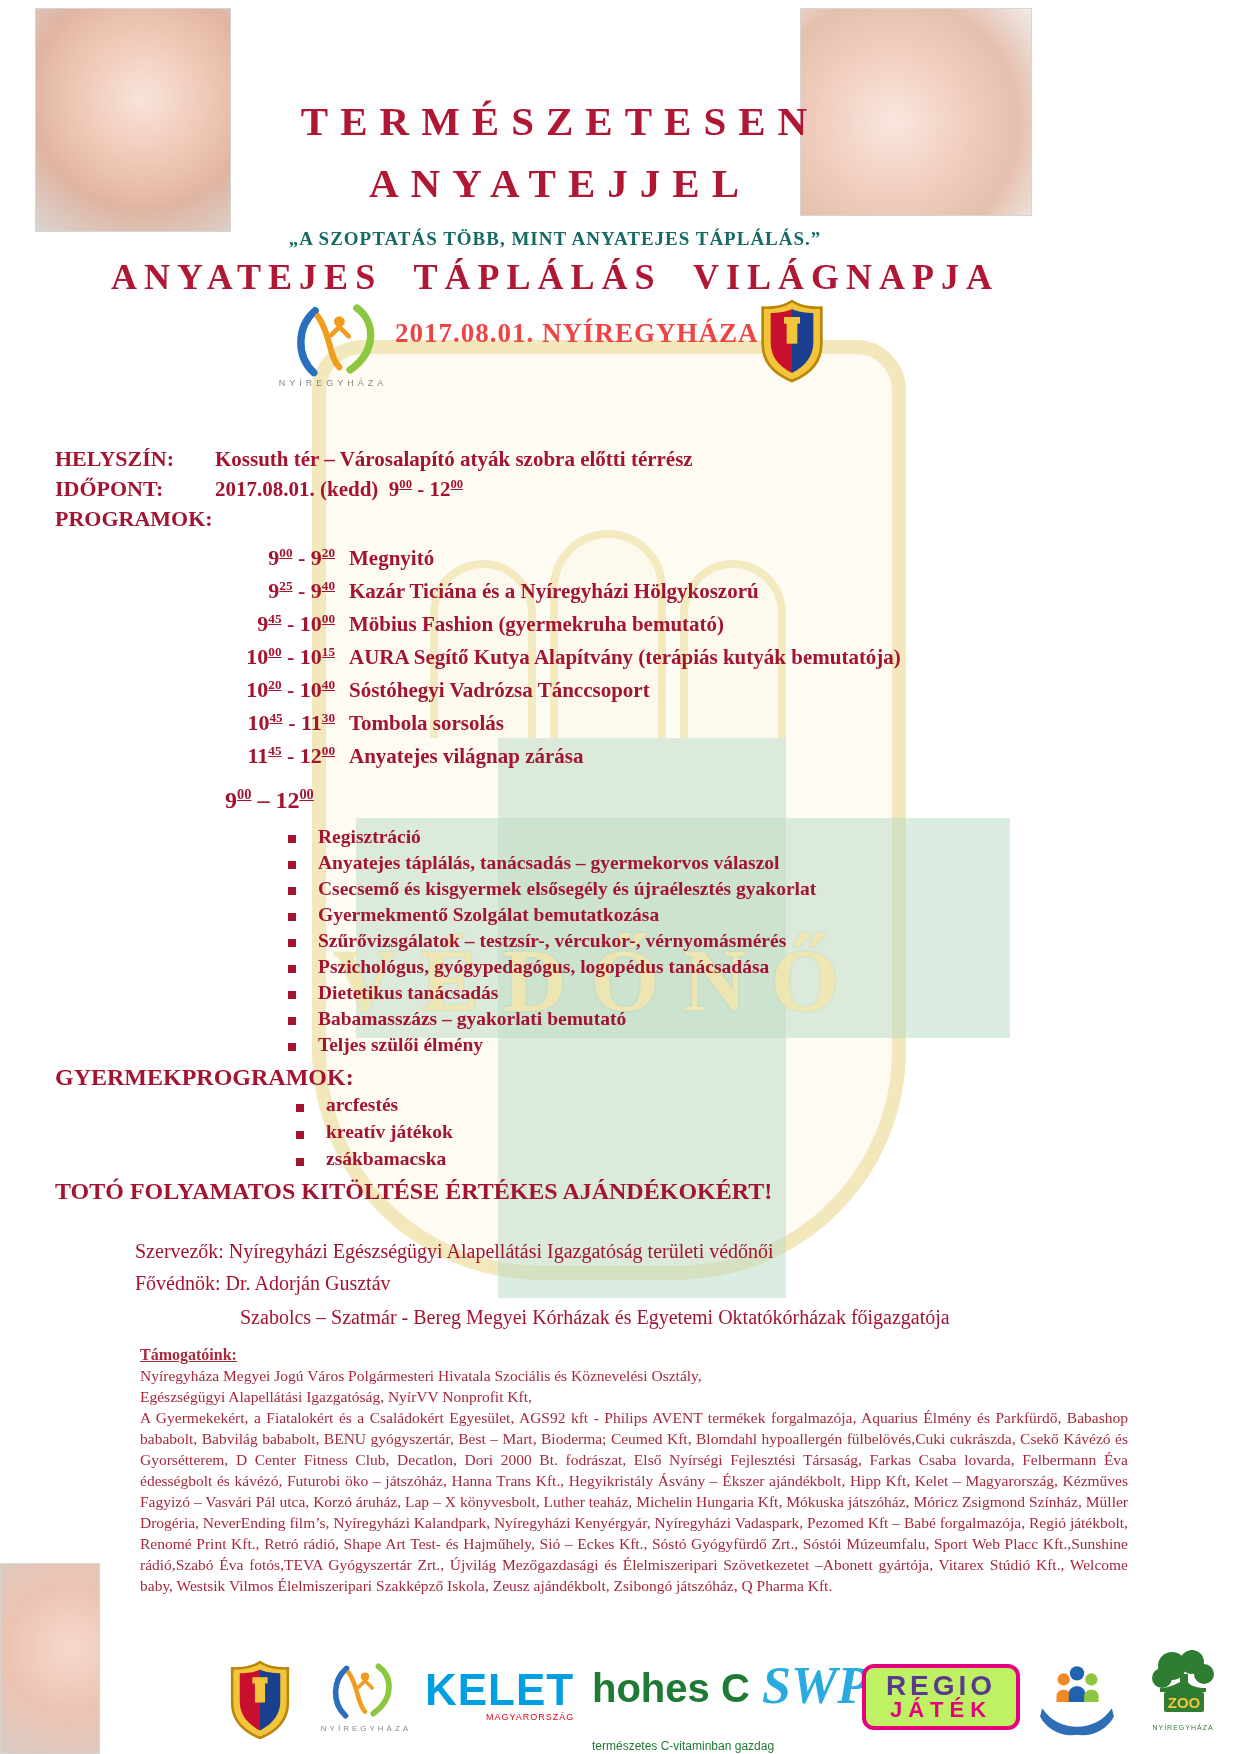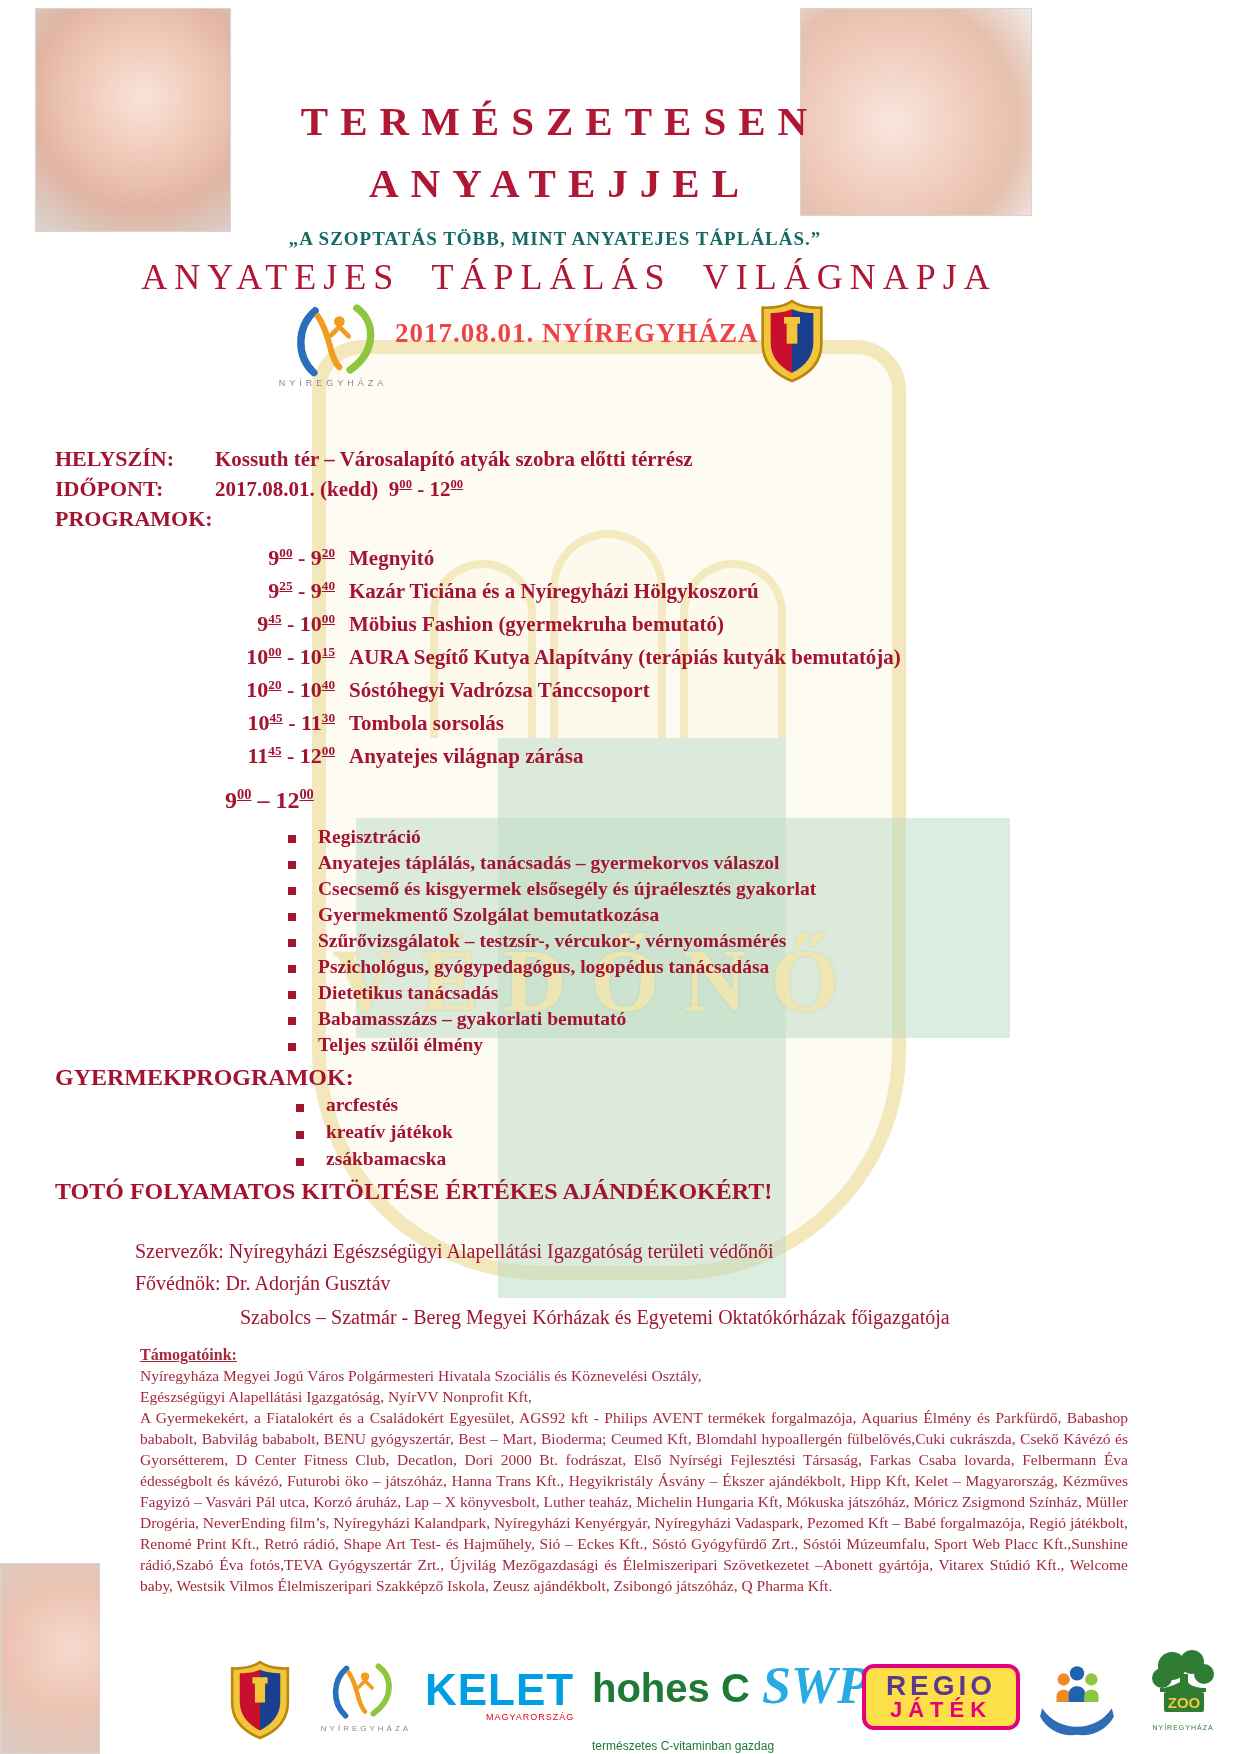"ANYATEJES TÁPLÁLÁS VILÁGNAPJA" .event-title { font-weight: normal -> bold; padding-left: 14px -> none }
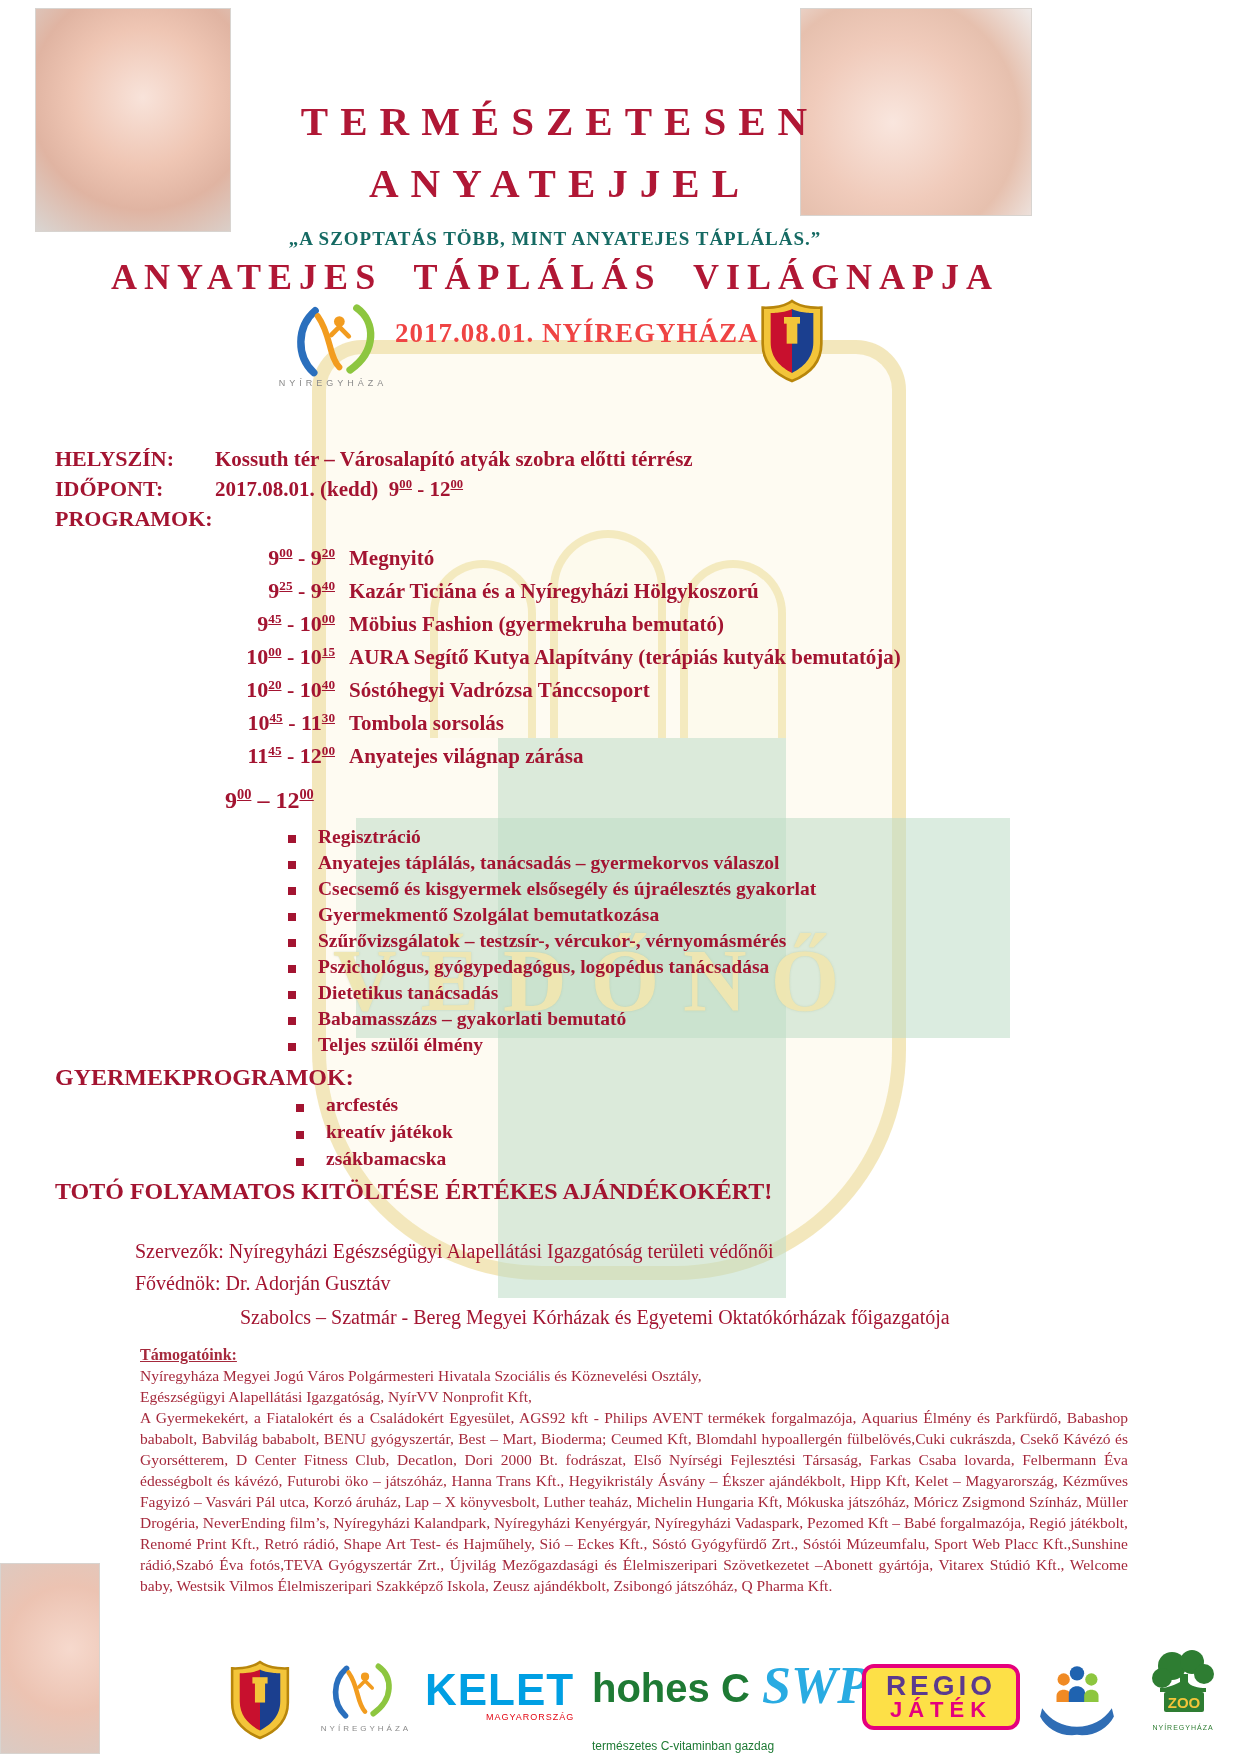"REGIO" .regio-box { background: #fde047 -> #bef264 }
